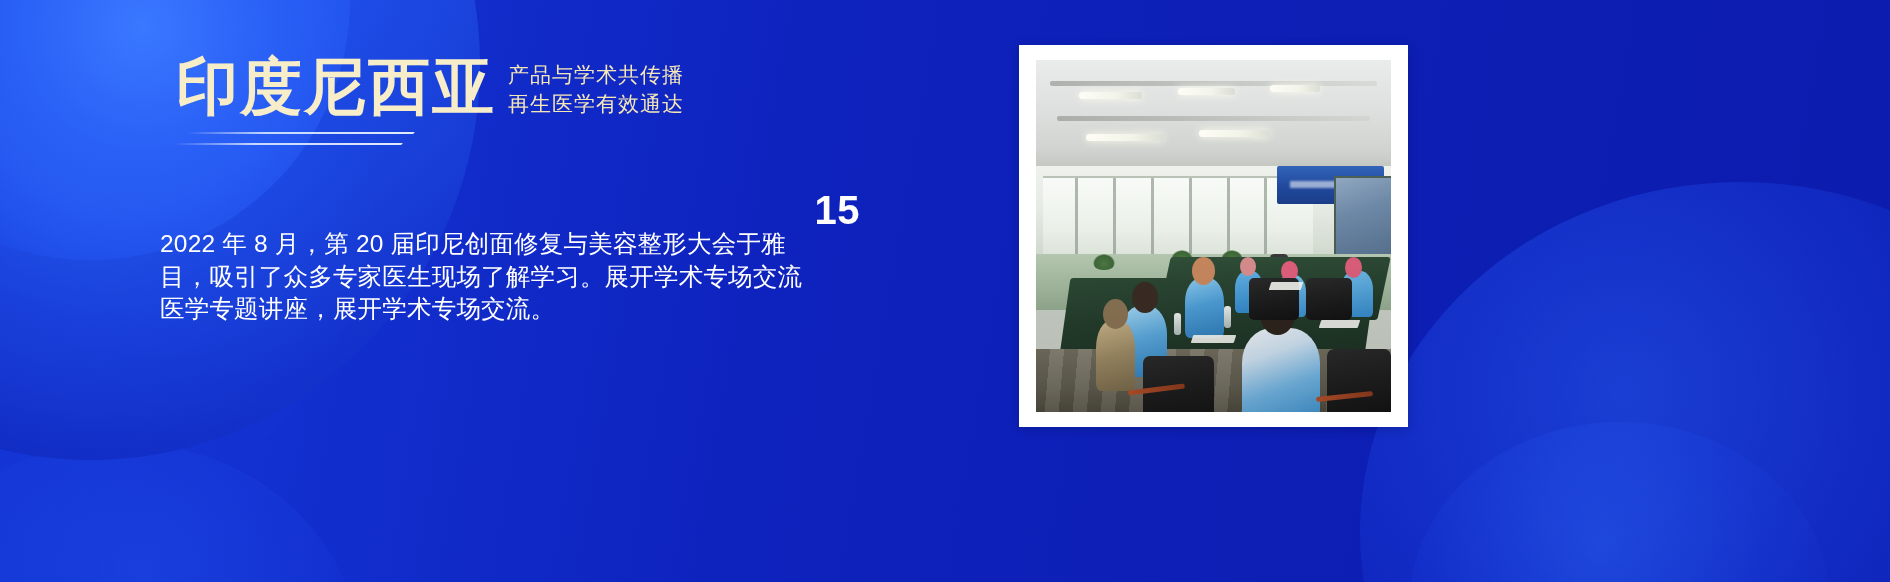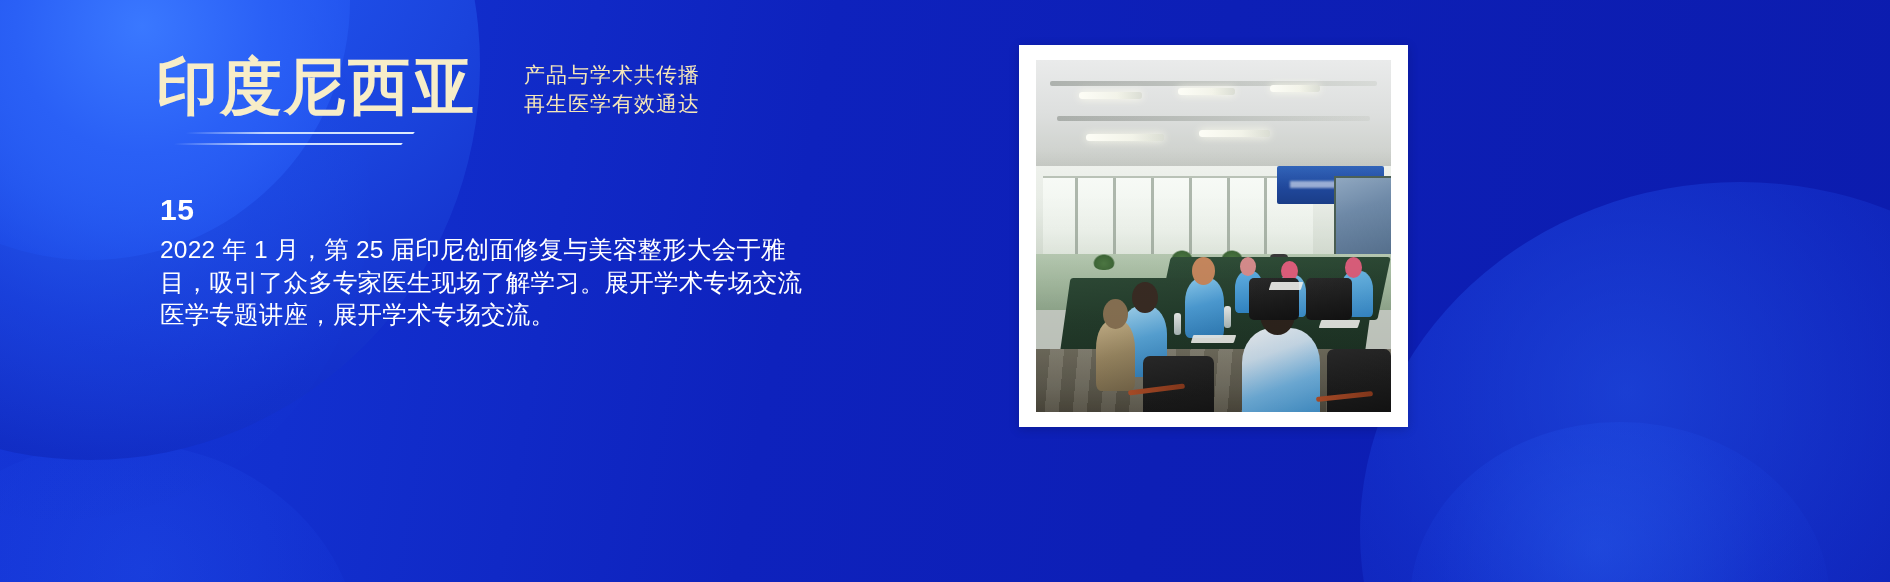"印度尼西亚" .title { left: 156px -> 176px }
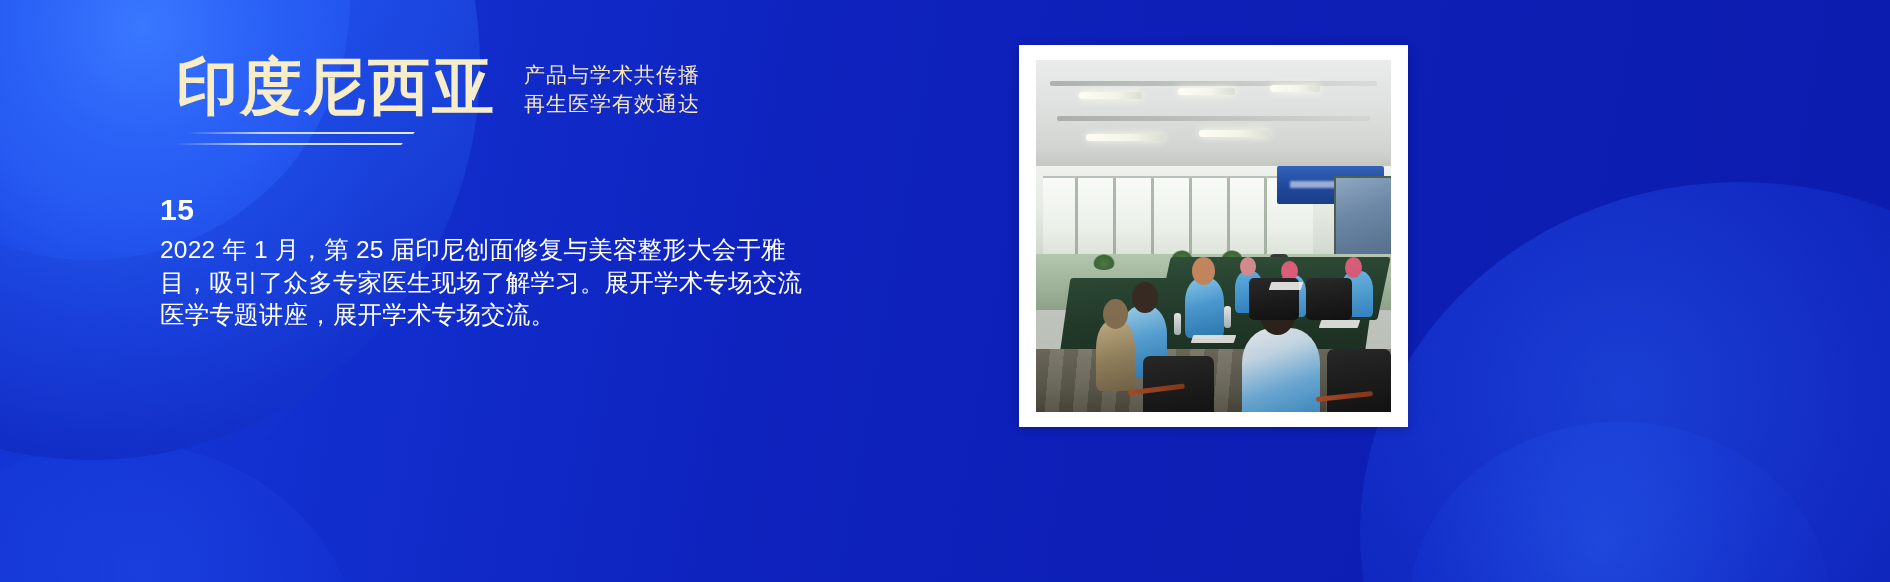"产品与学术共传播" .subtitle div { margin-left: 16px -> none }
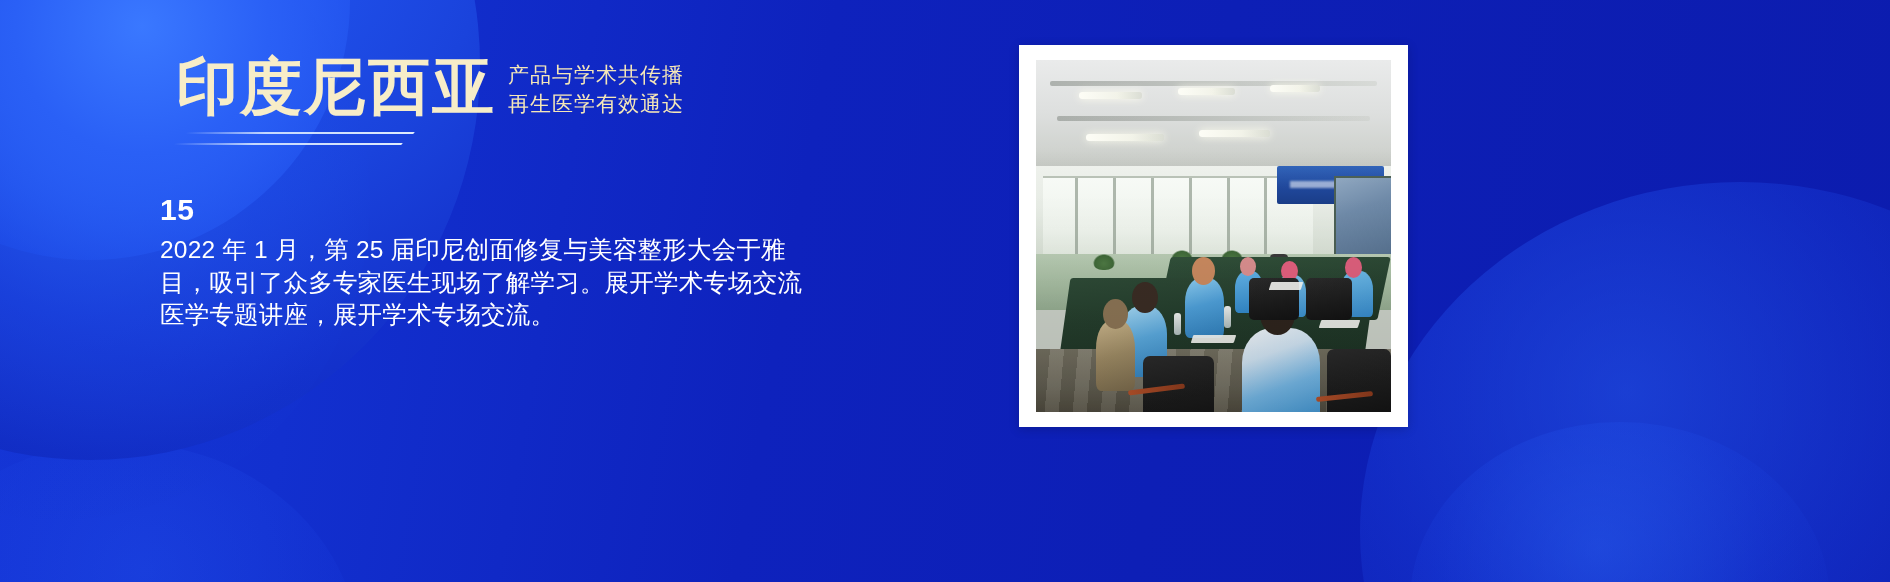"15" .item-number { font-size: 30px -> 40px; margin-bottom: 6px -> none; text-align: none -> right }
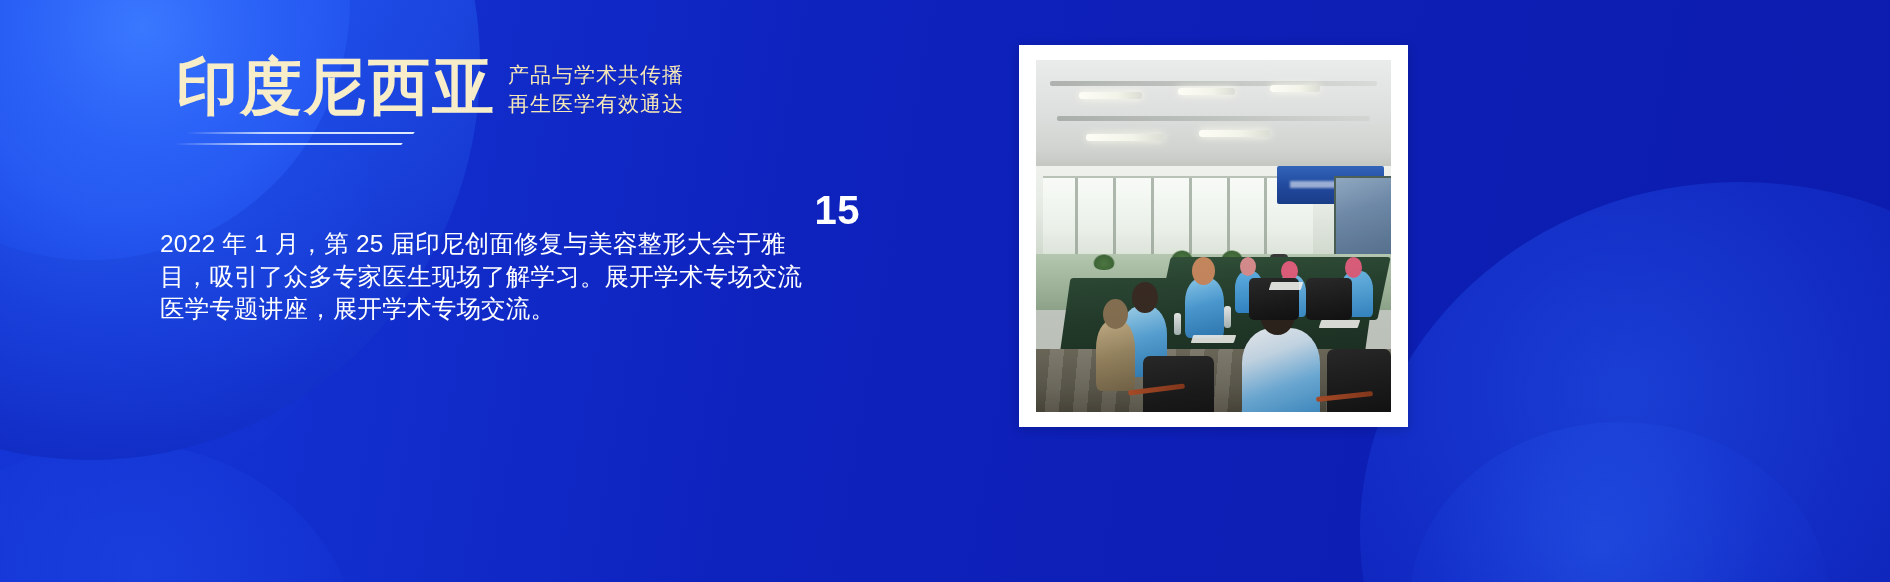"2022 年 1 月，第 25" div.line { text: 1 月，第 25 -> 8 月，第 20 }
